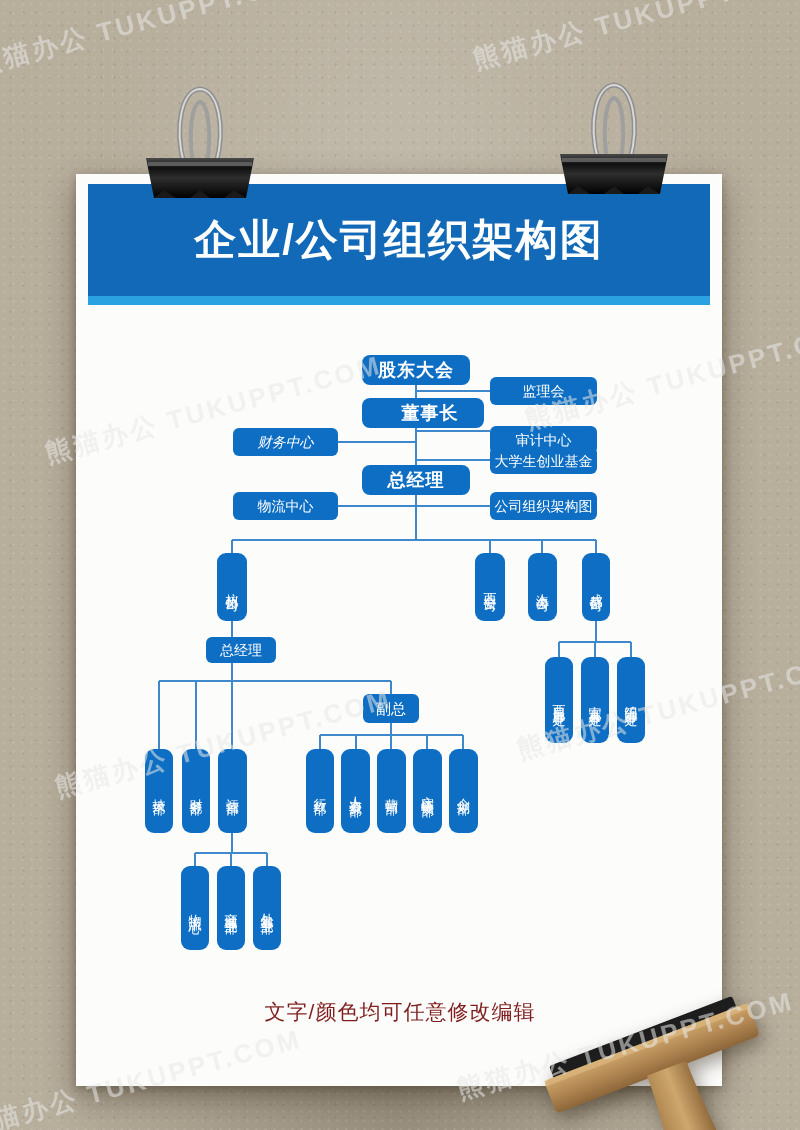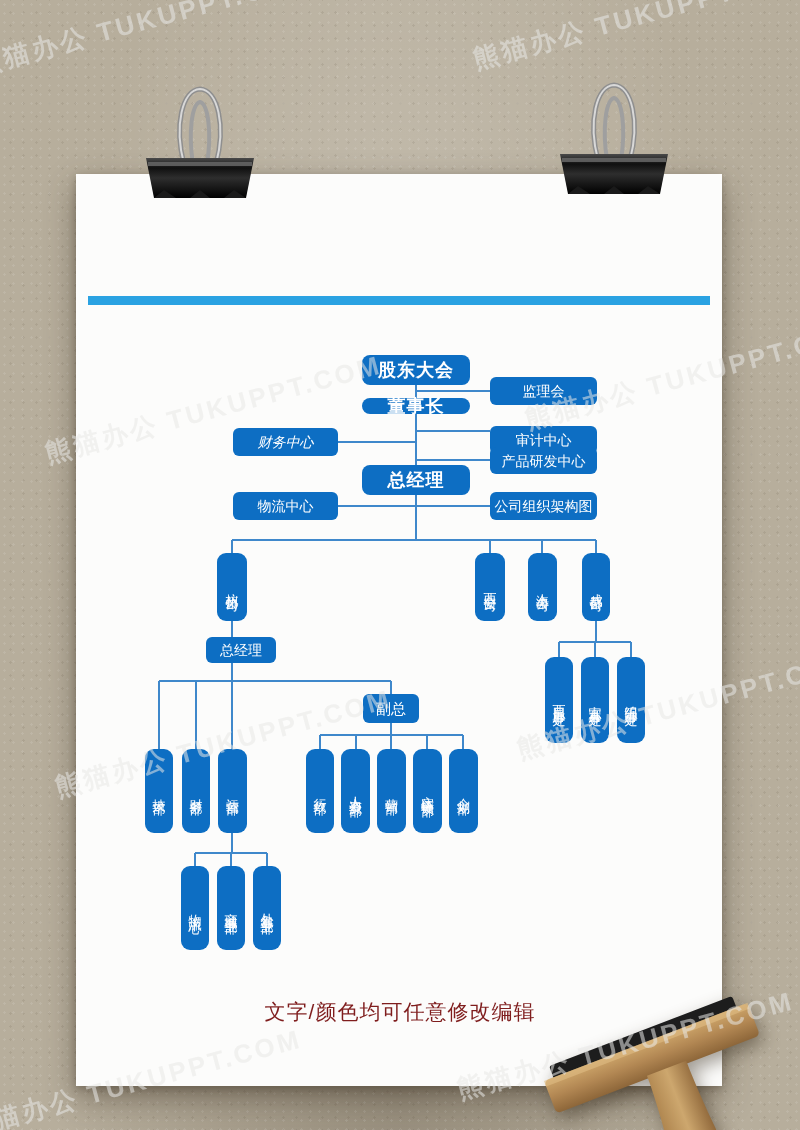"企业/公司组织架构图" div.poster-header { html: none -> <div> <span>企业/公司组织架构图</span> </div> }
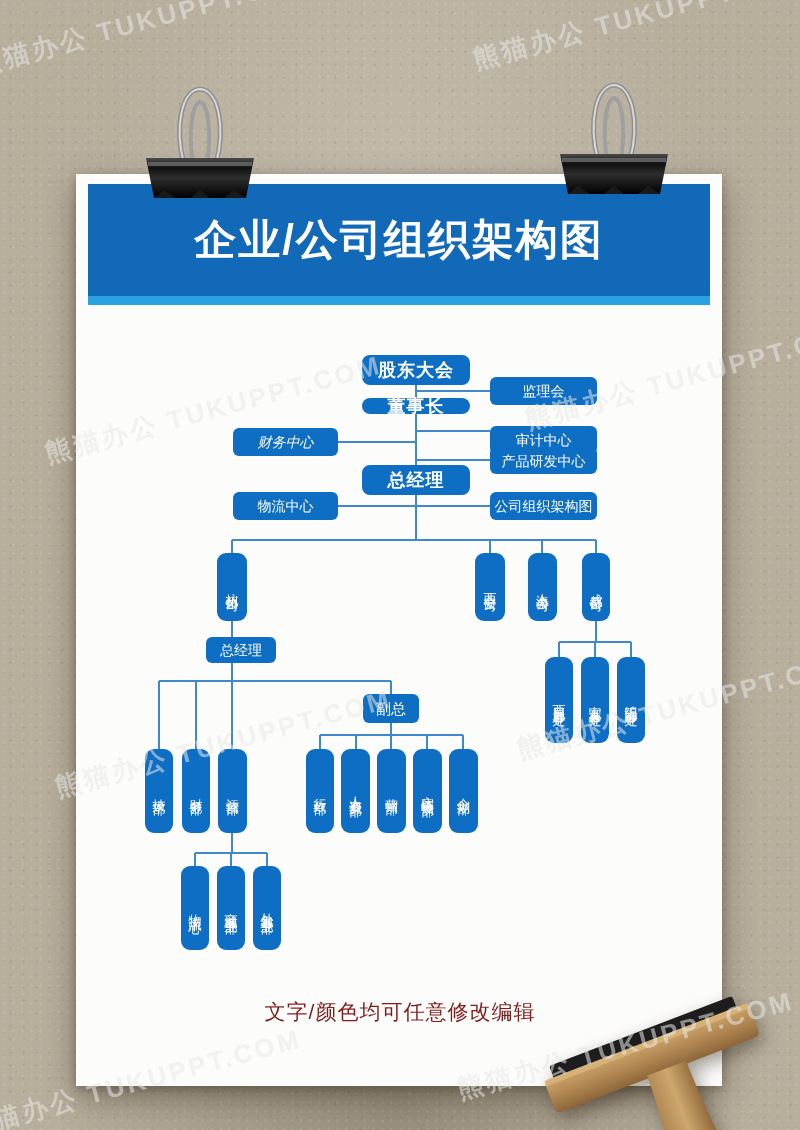"董事长" div.hbox { height: 16px -> 30px; padding-left: none -> 14px }
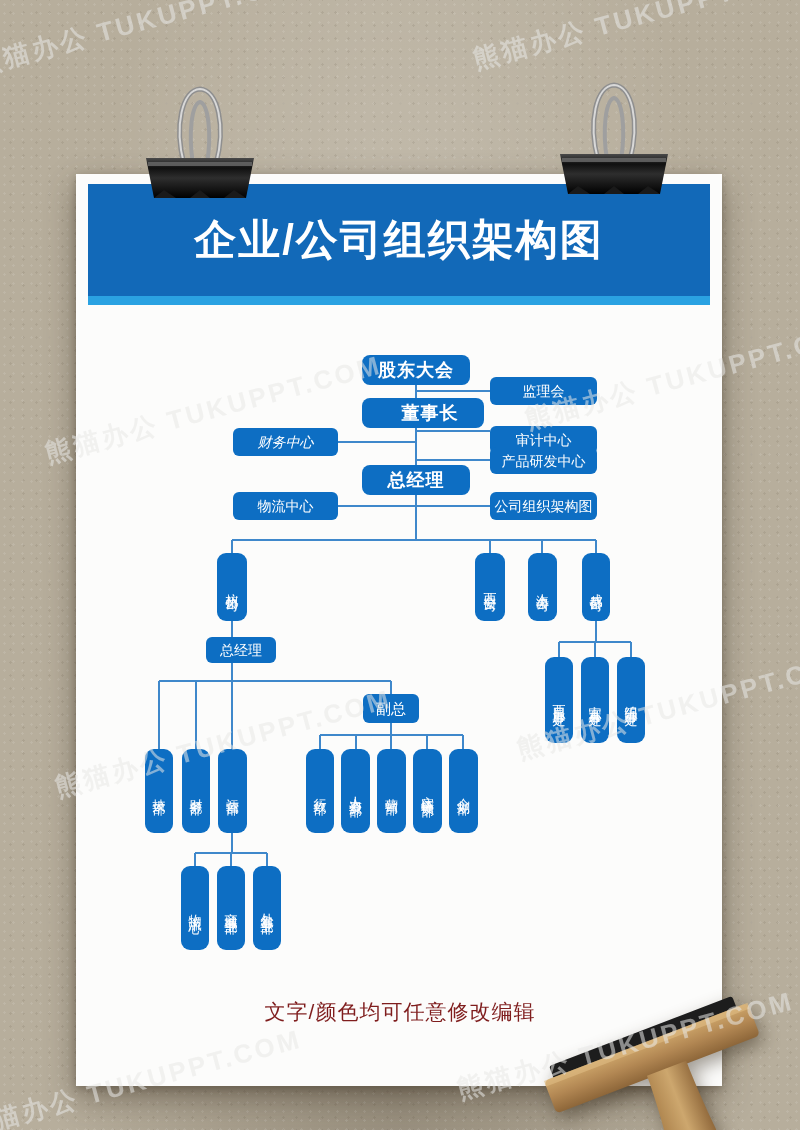"产品研发中心" div.hbox { text: 产品研发中心 -> 大学生创业基金 }
